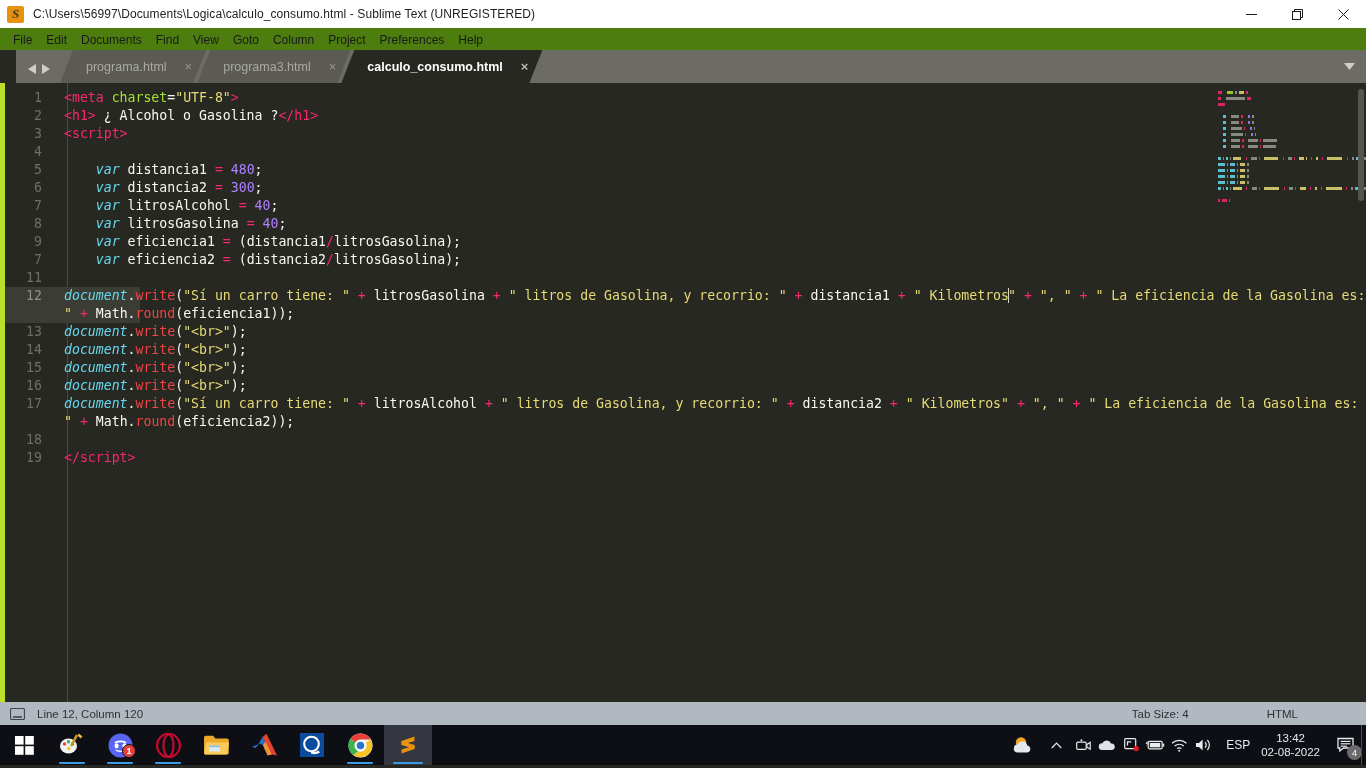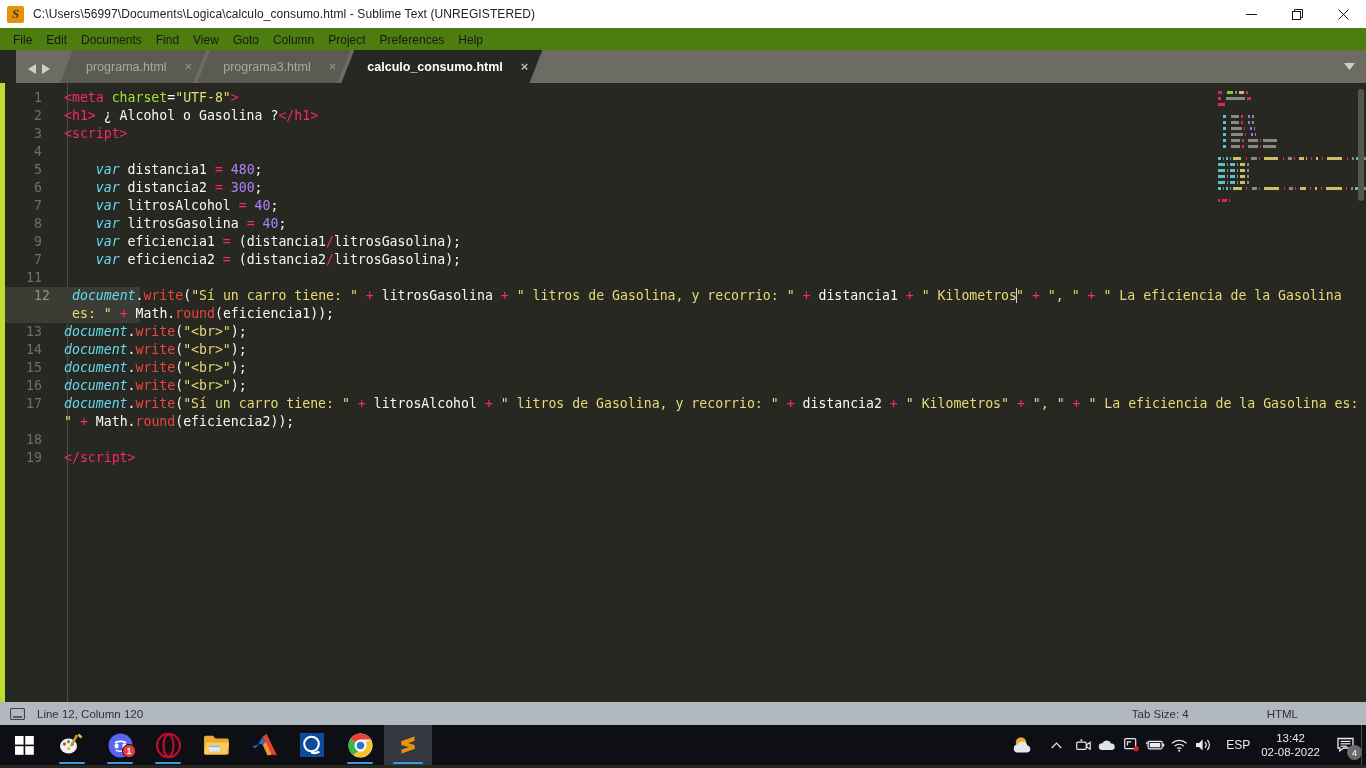"12" div.gutter { margin-left: 8px -> none }
